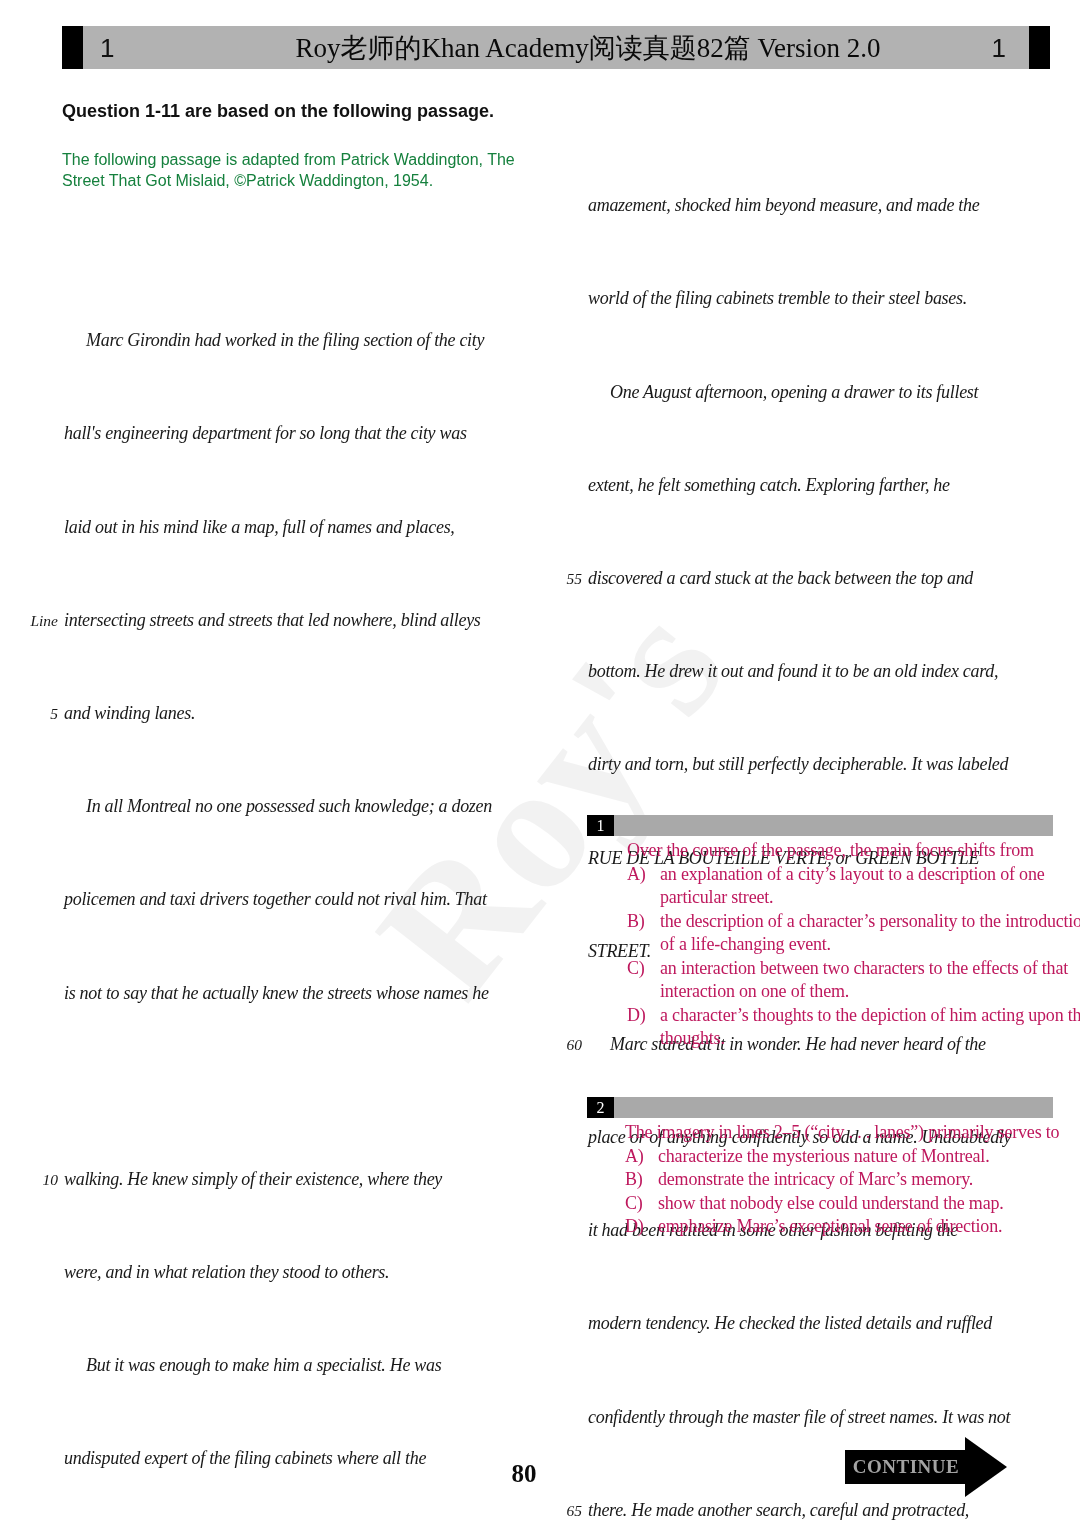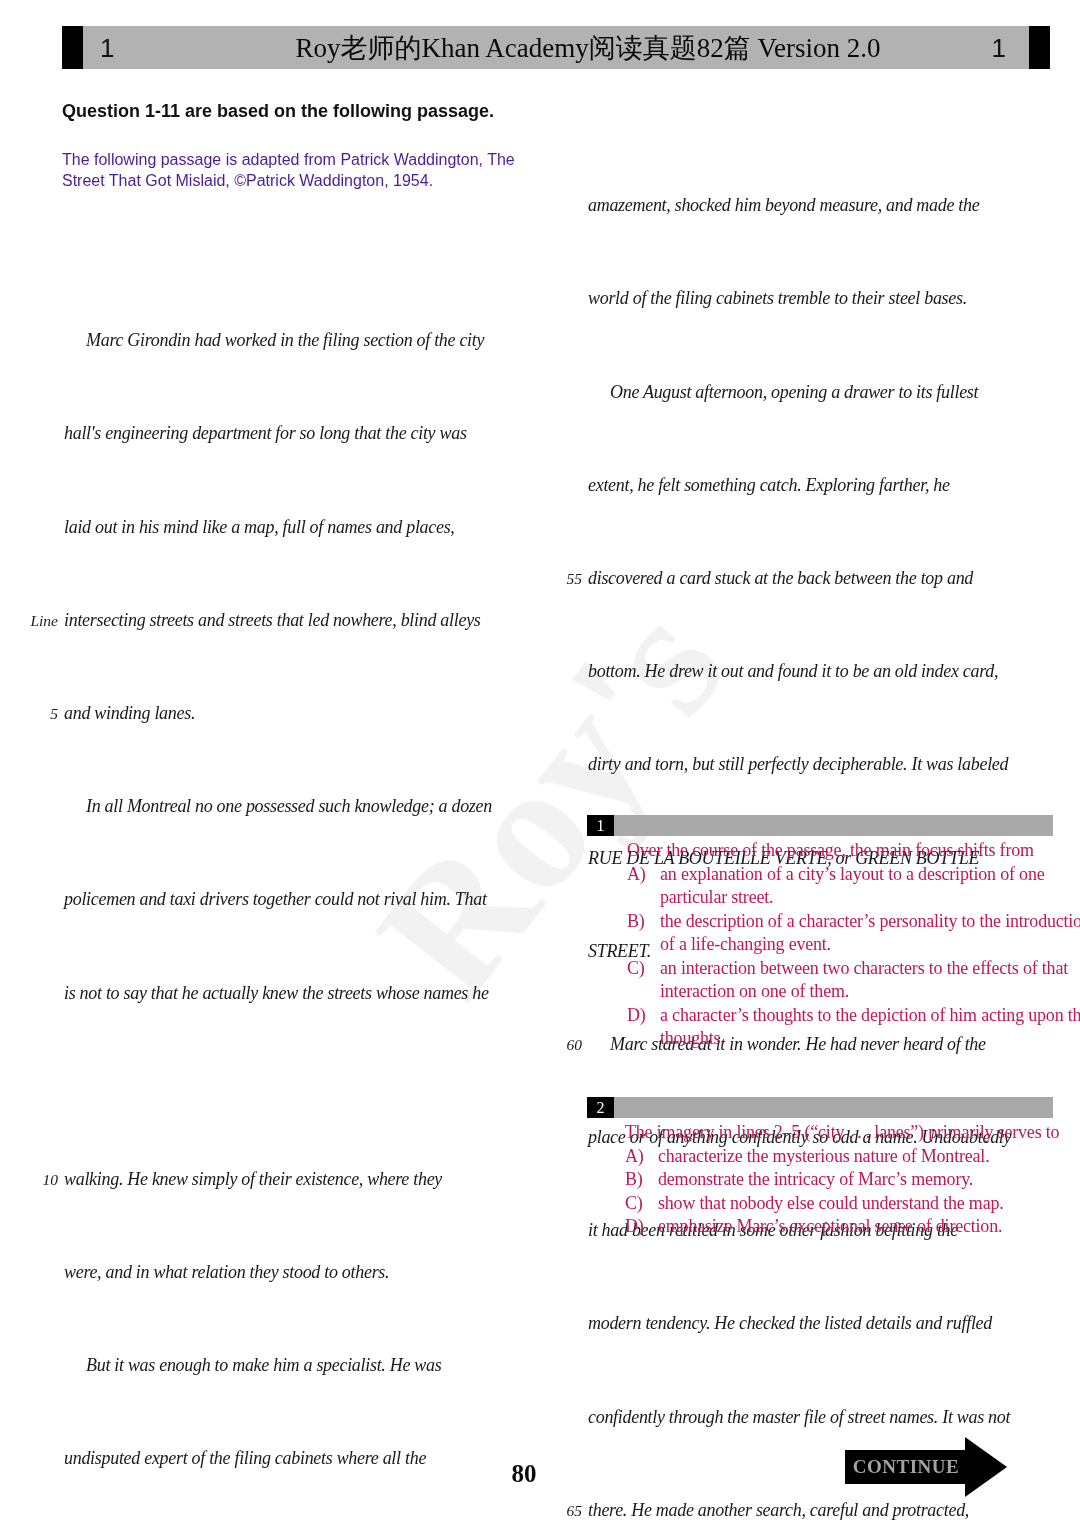"The following passage is adapted" .p-source { color: #4c1d95 -> #15803d }
